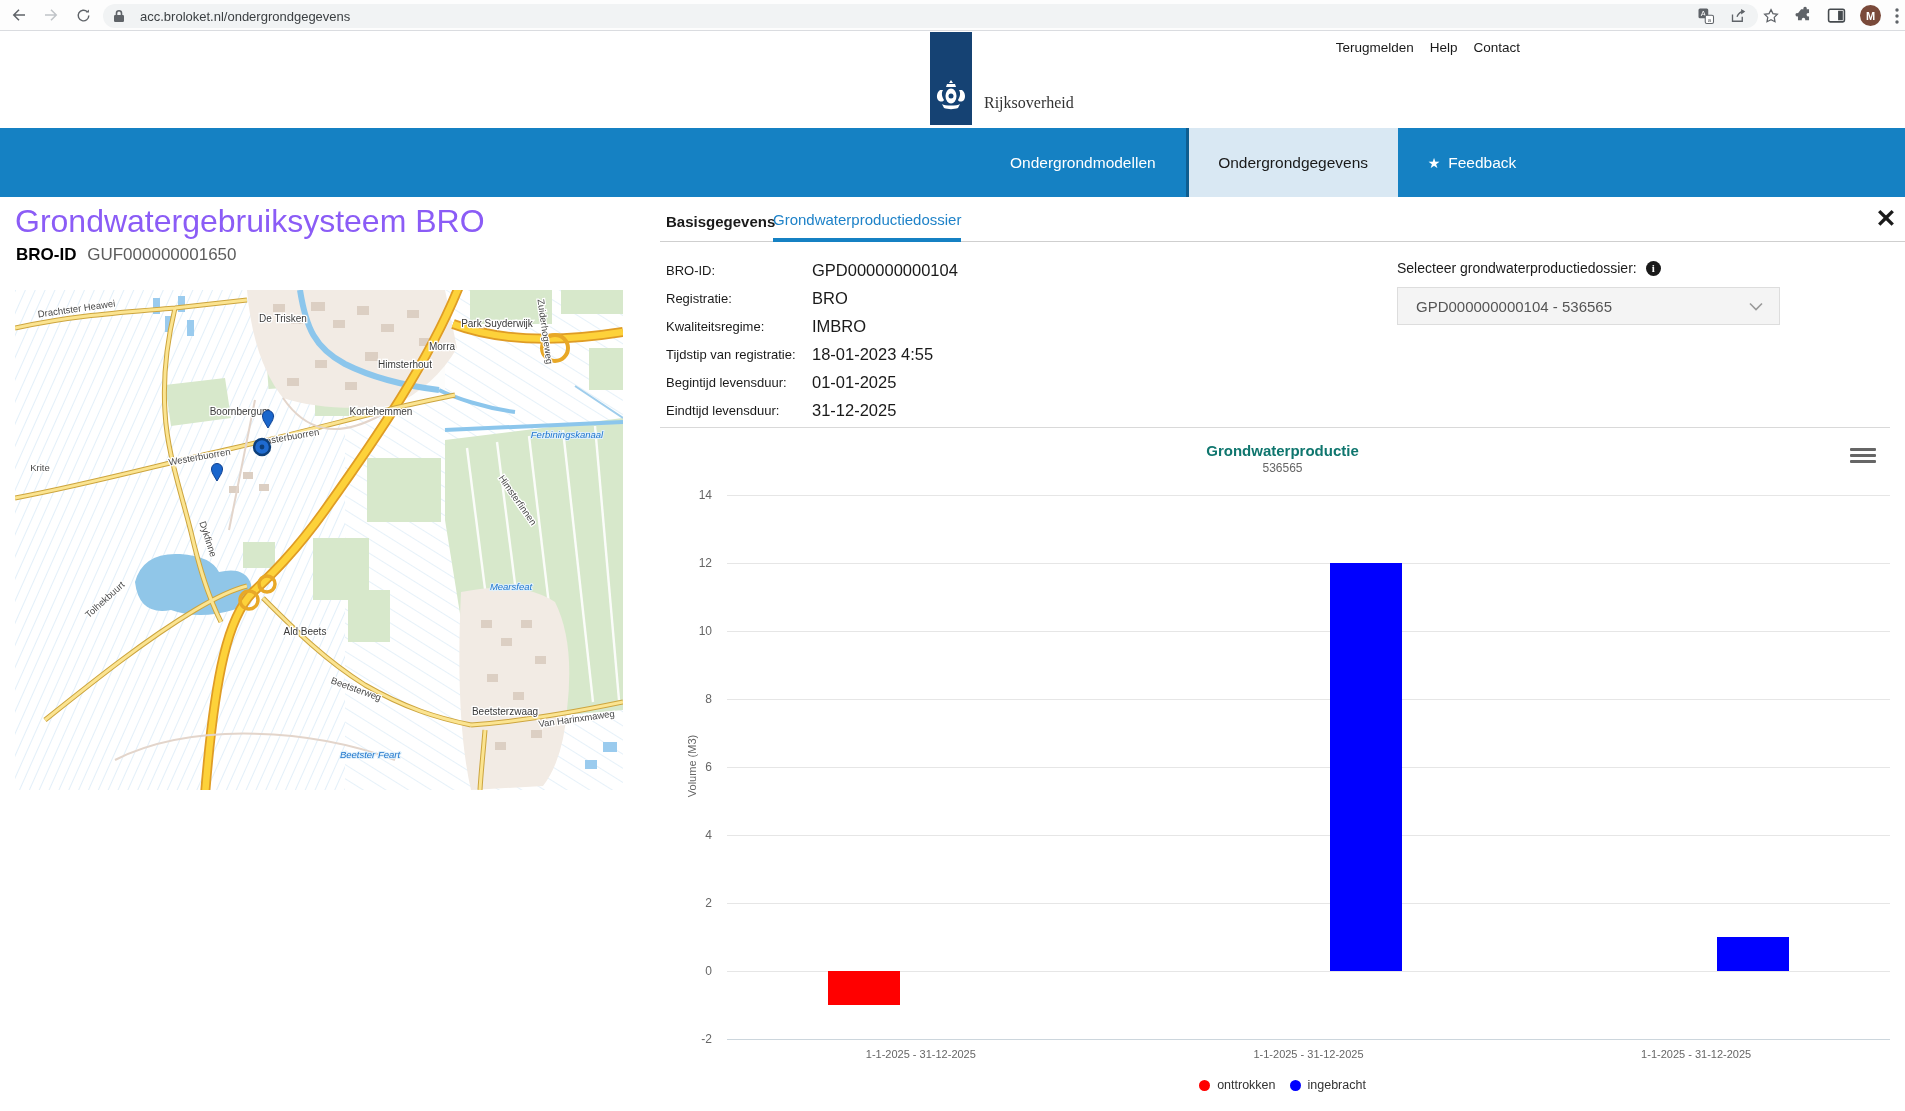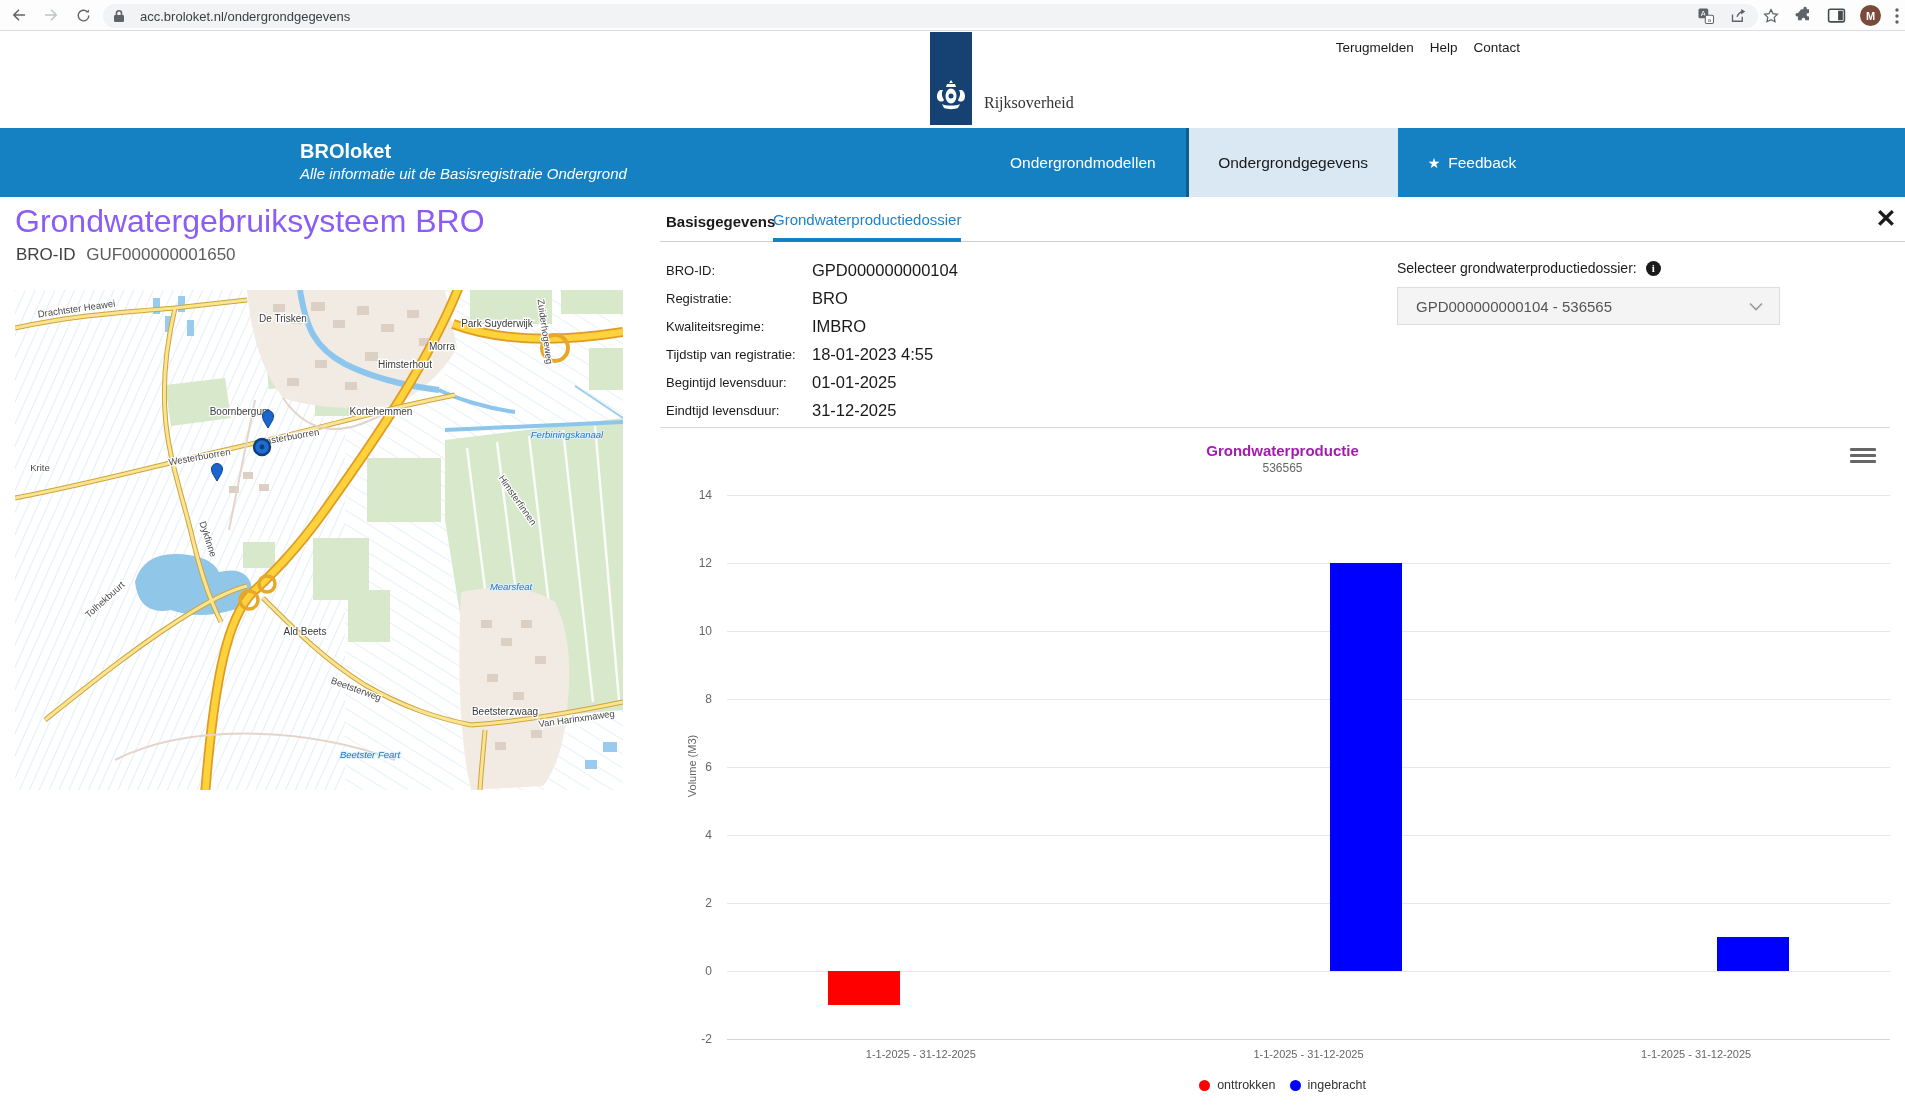"BROloket" div.brand { html: <div> <div>BROloket</div> <div>Alle informatie uit de Basisregistratie Ondergrond</div> </div> -> none }
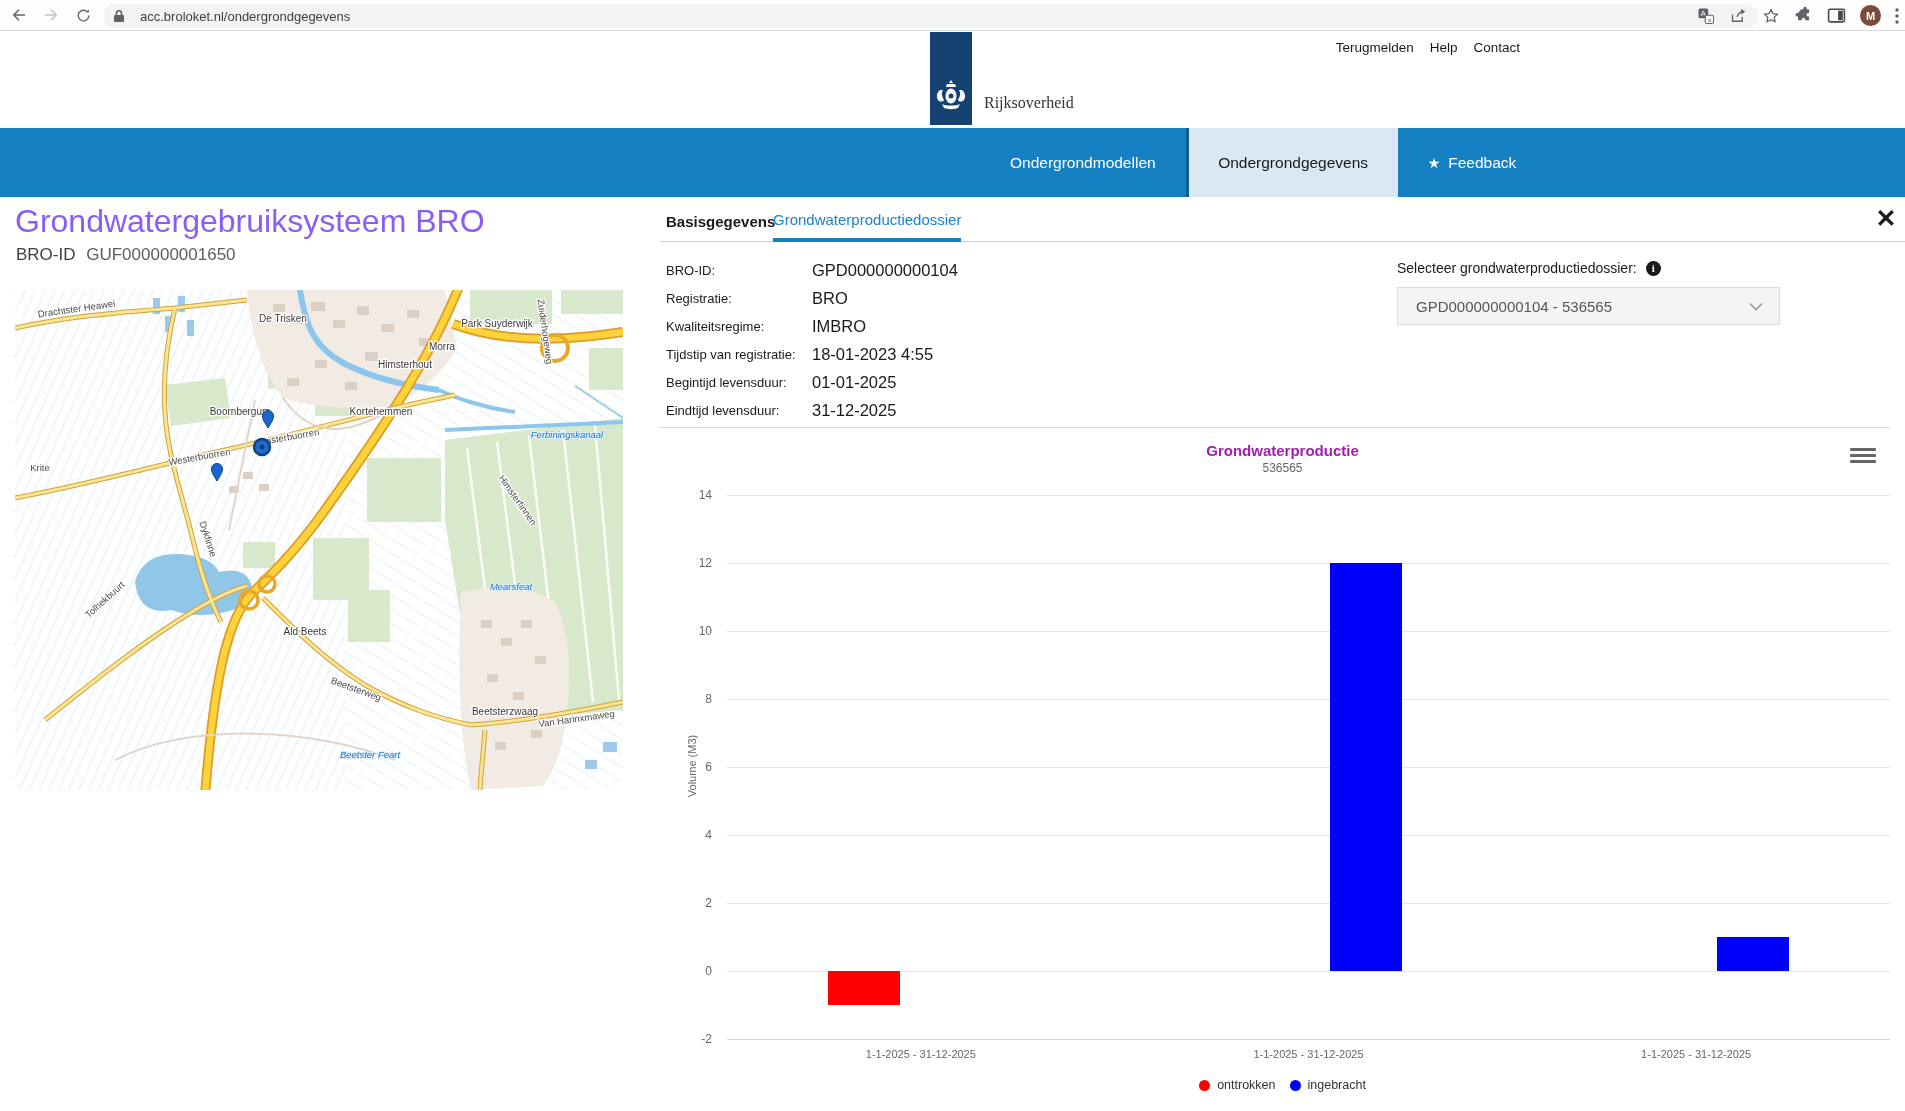"BRO-ID" .broid-line b { color: #404040 -> #000000; font-weight: normal -> bold }
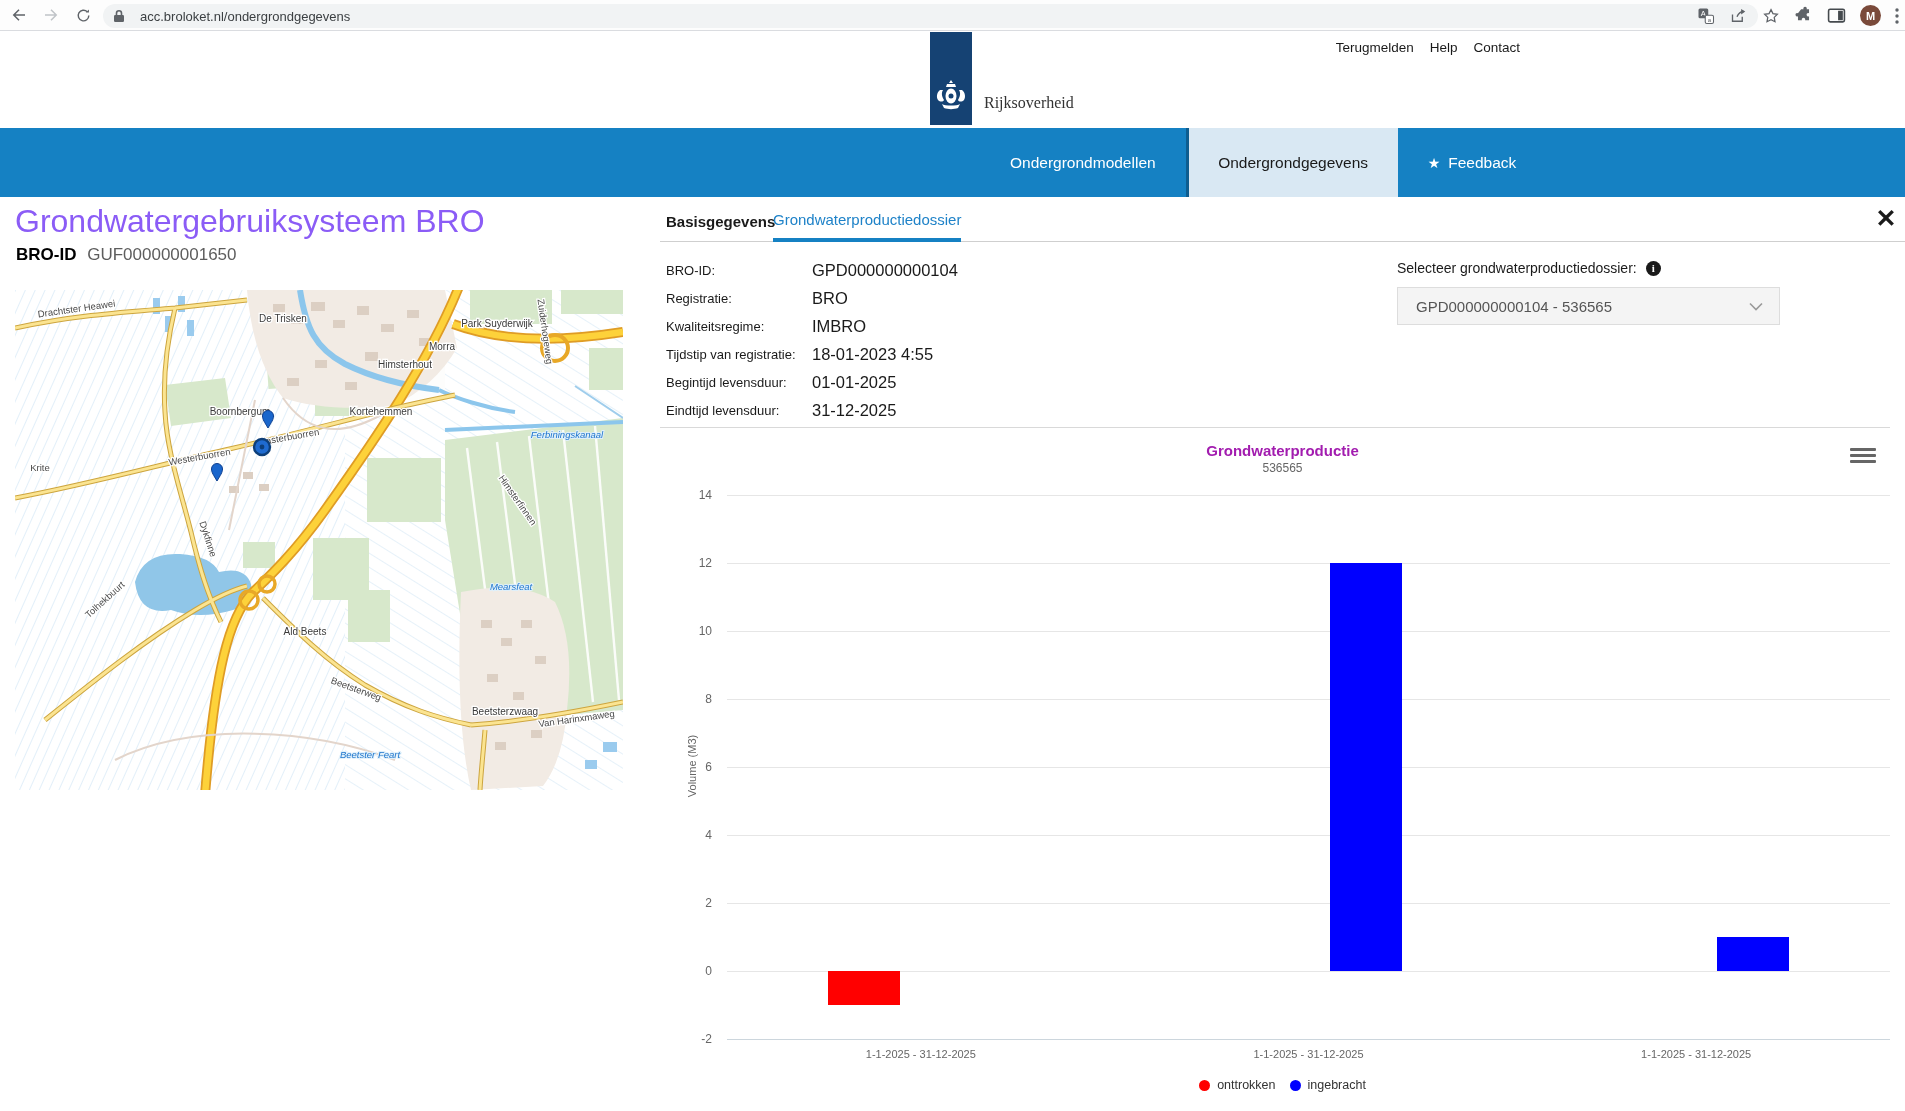"Grondwaterproductie" .ch-title { color: #a21caf -> #0f766e }
